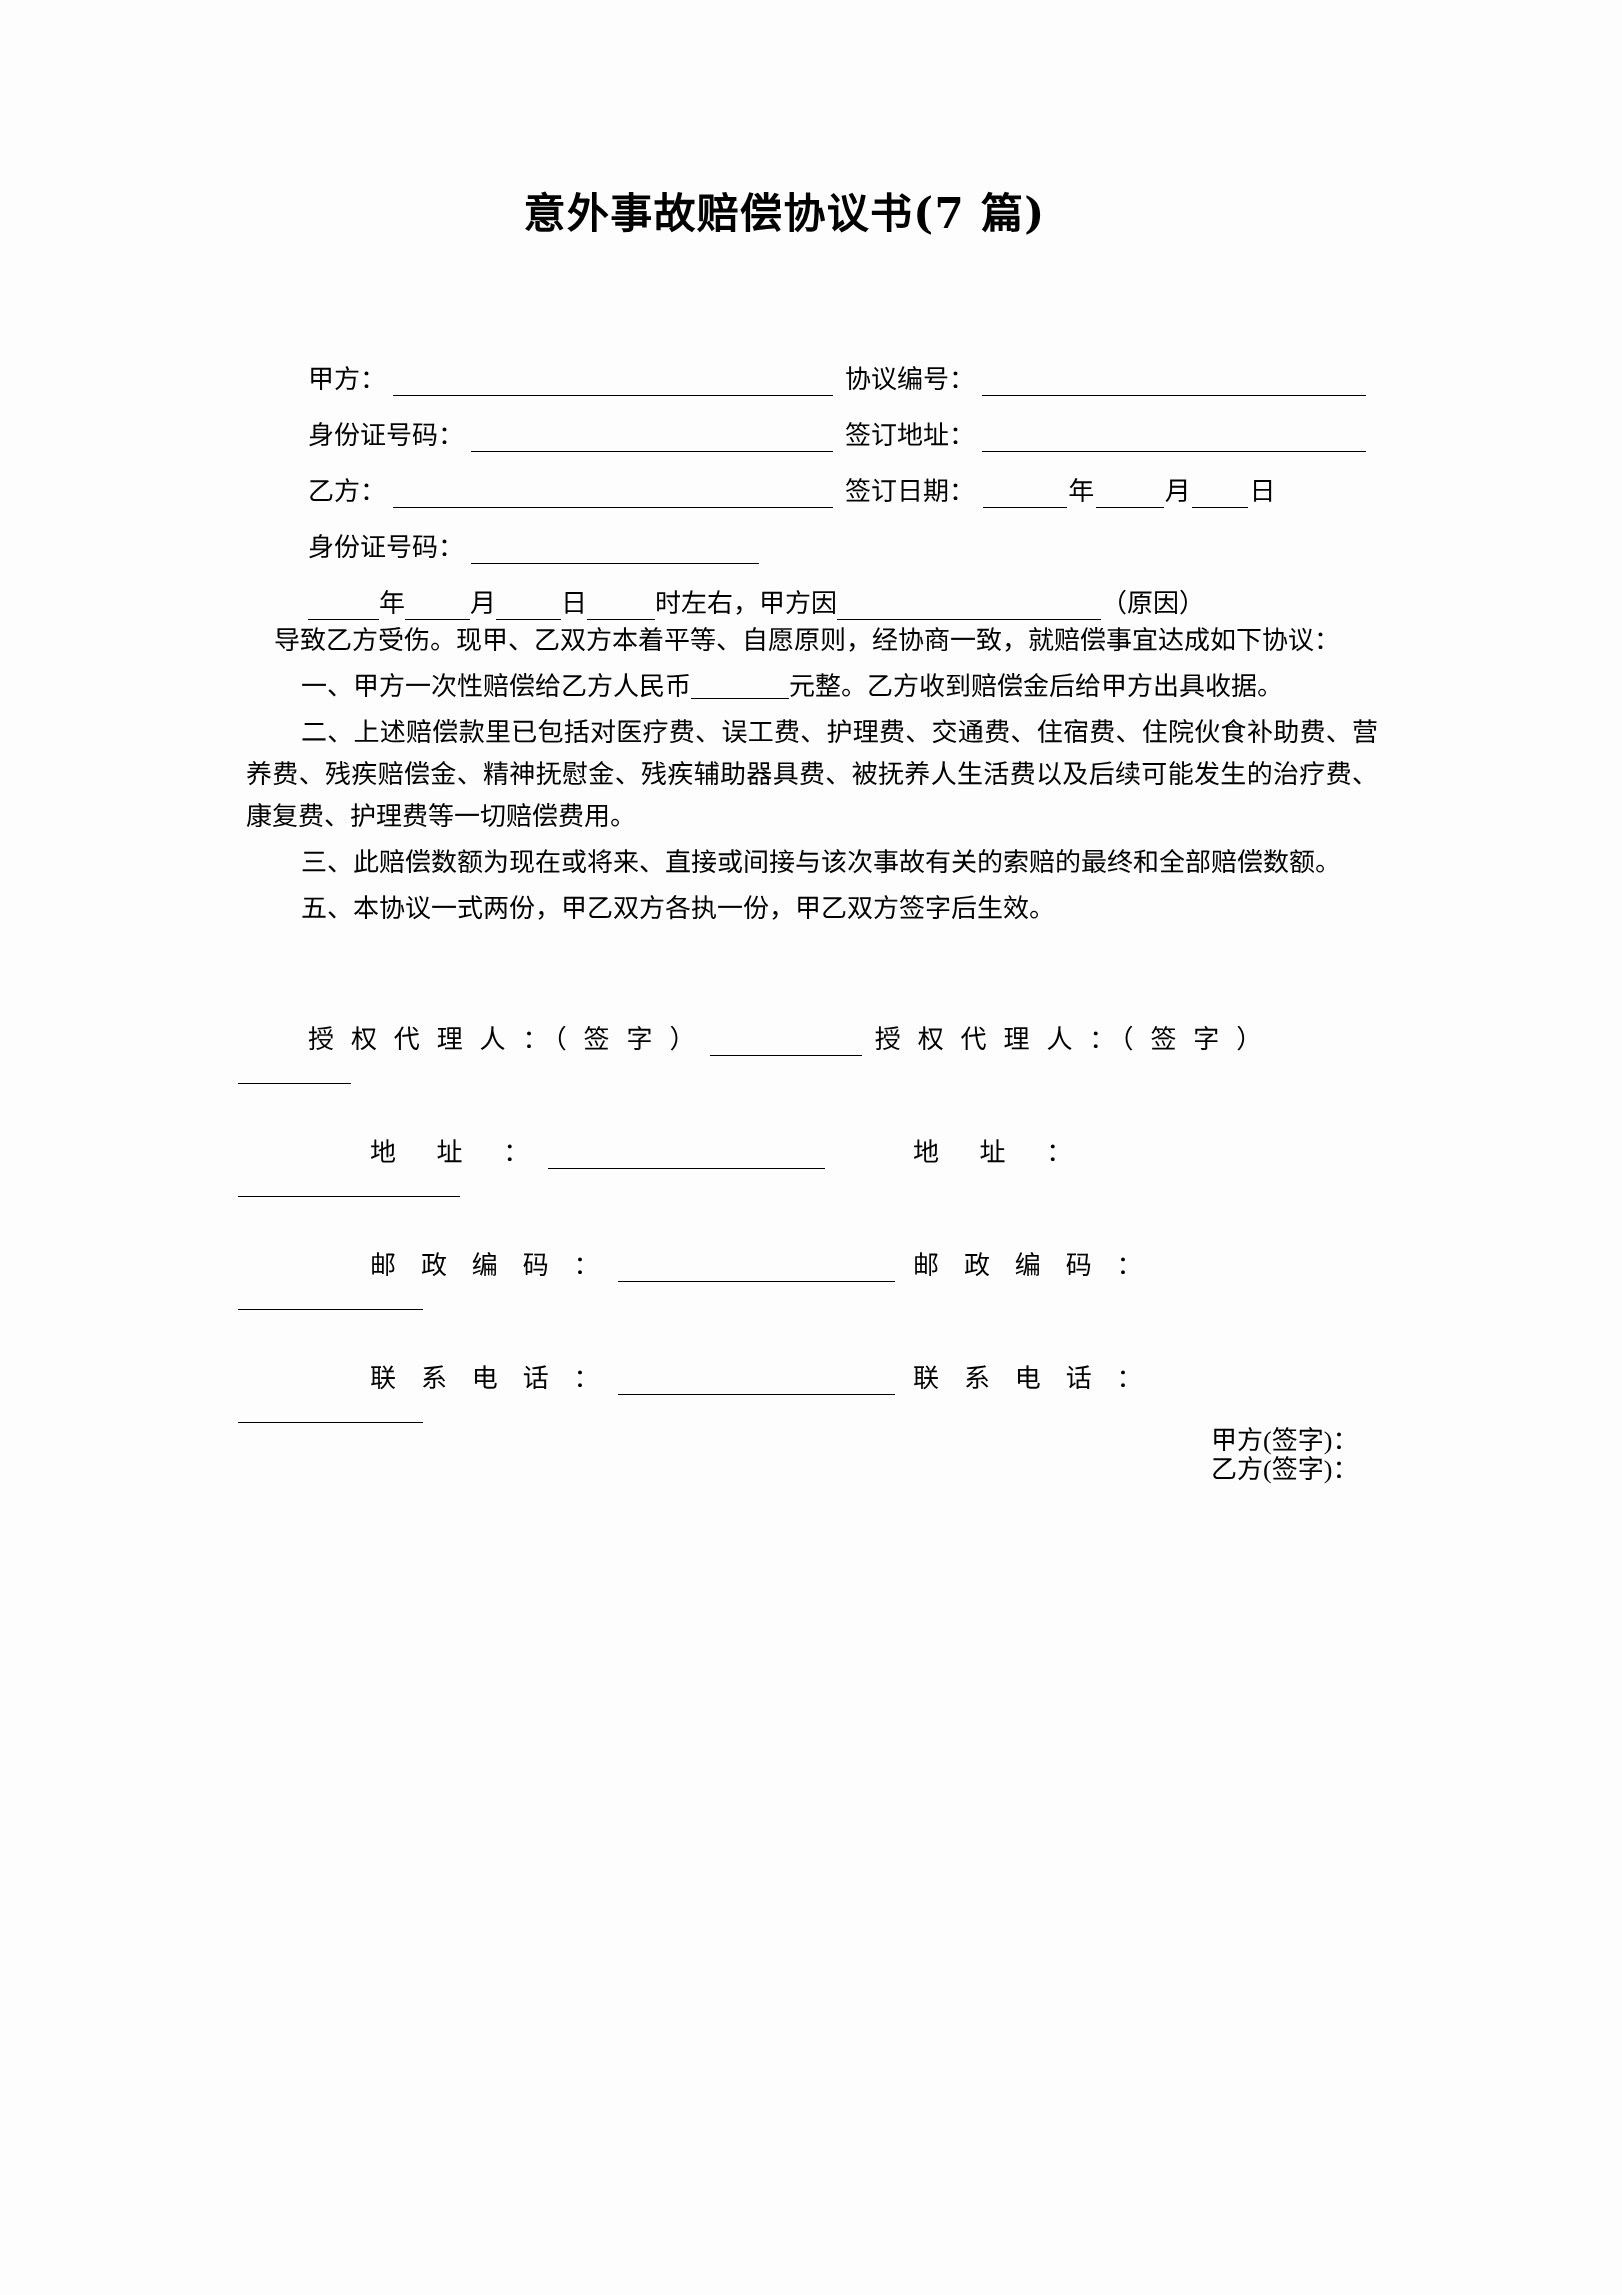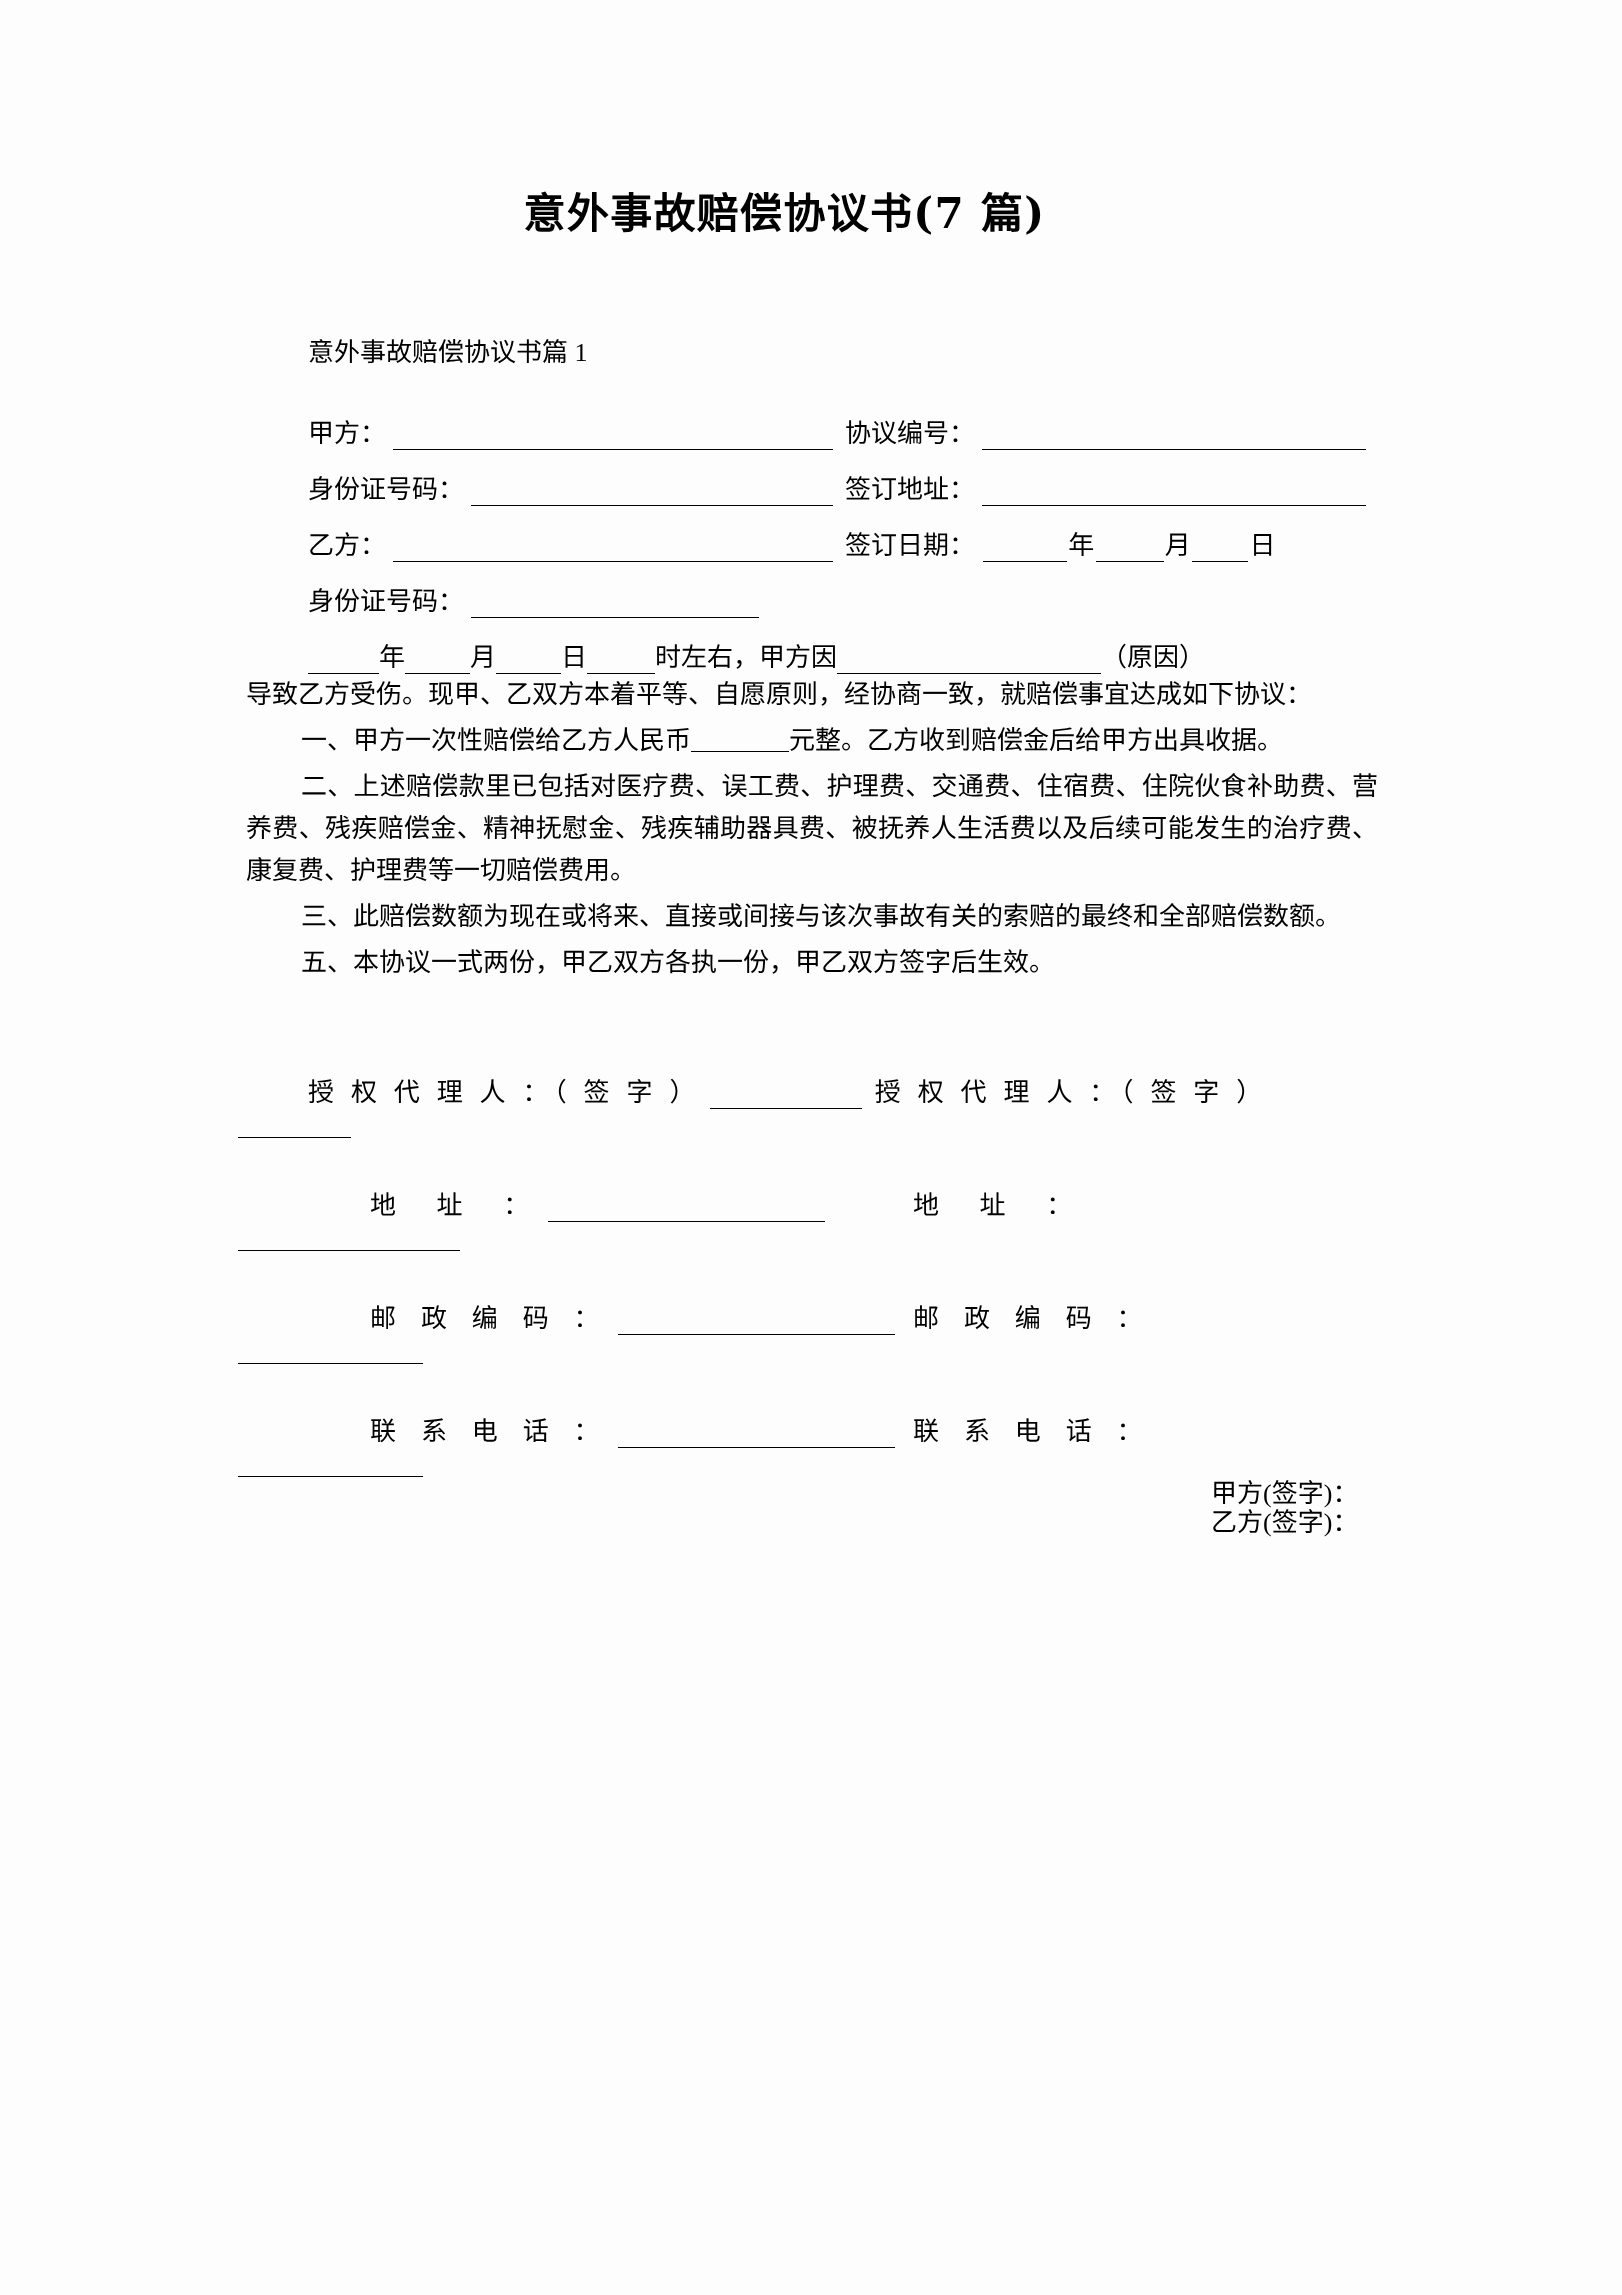"意外事故赔偿协议书篇 1" div.subtitle { html: <div>意外事故赔偿协议书篇 1</div> -> none }
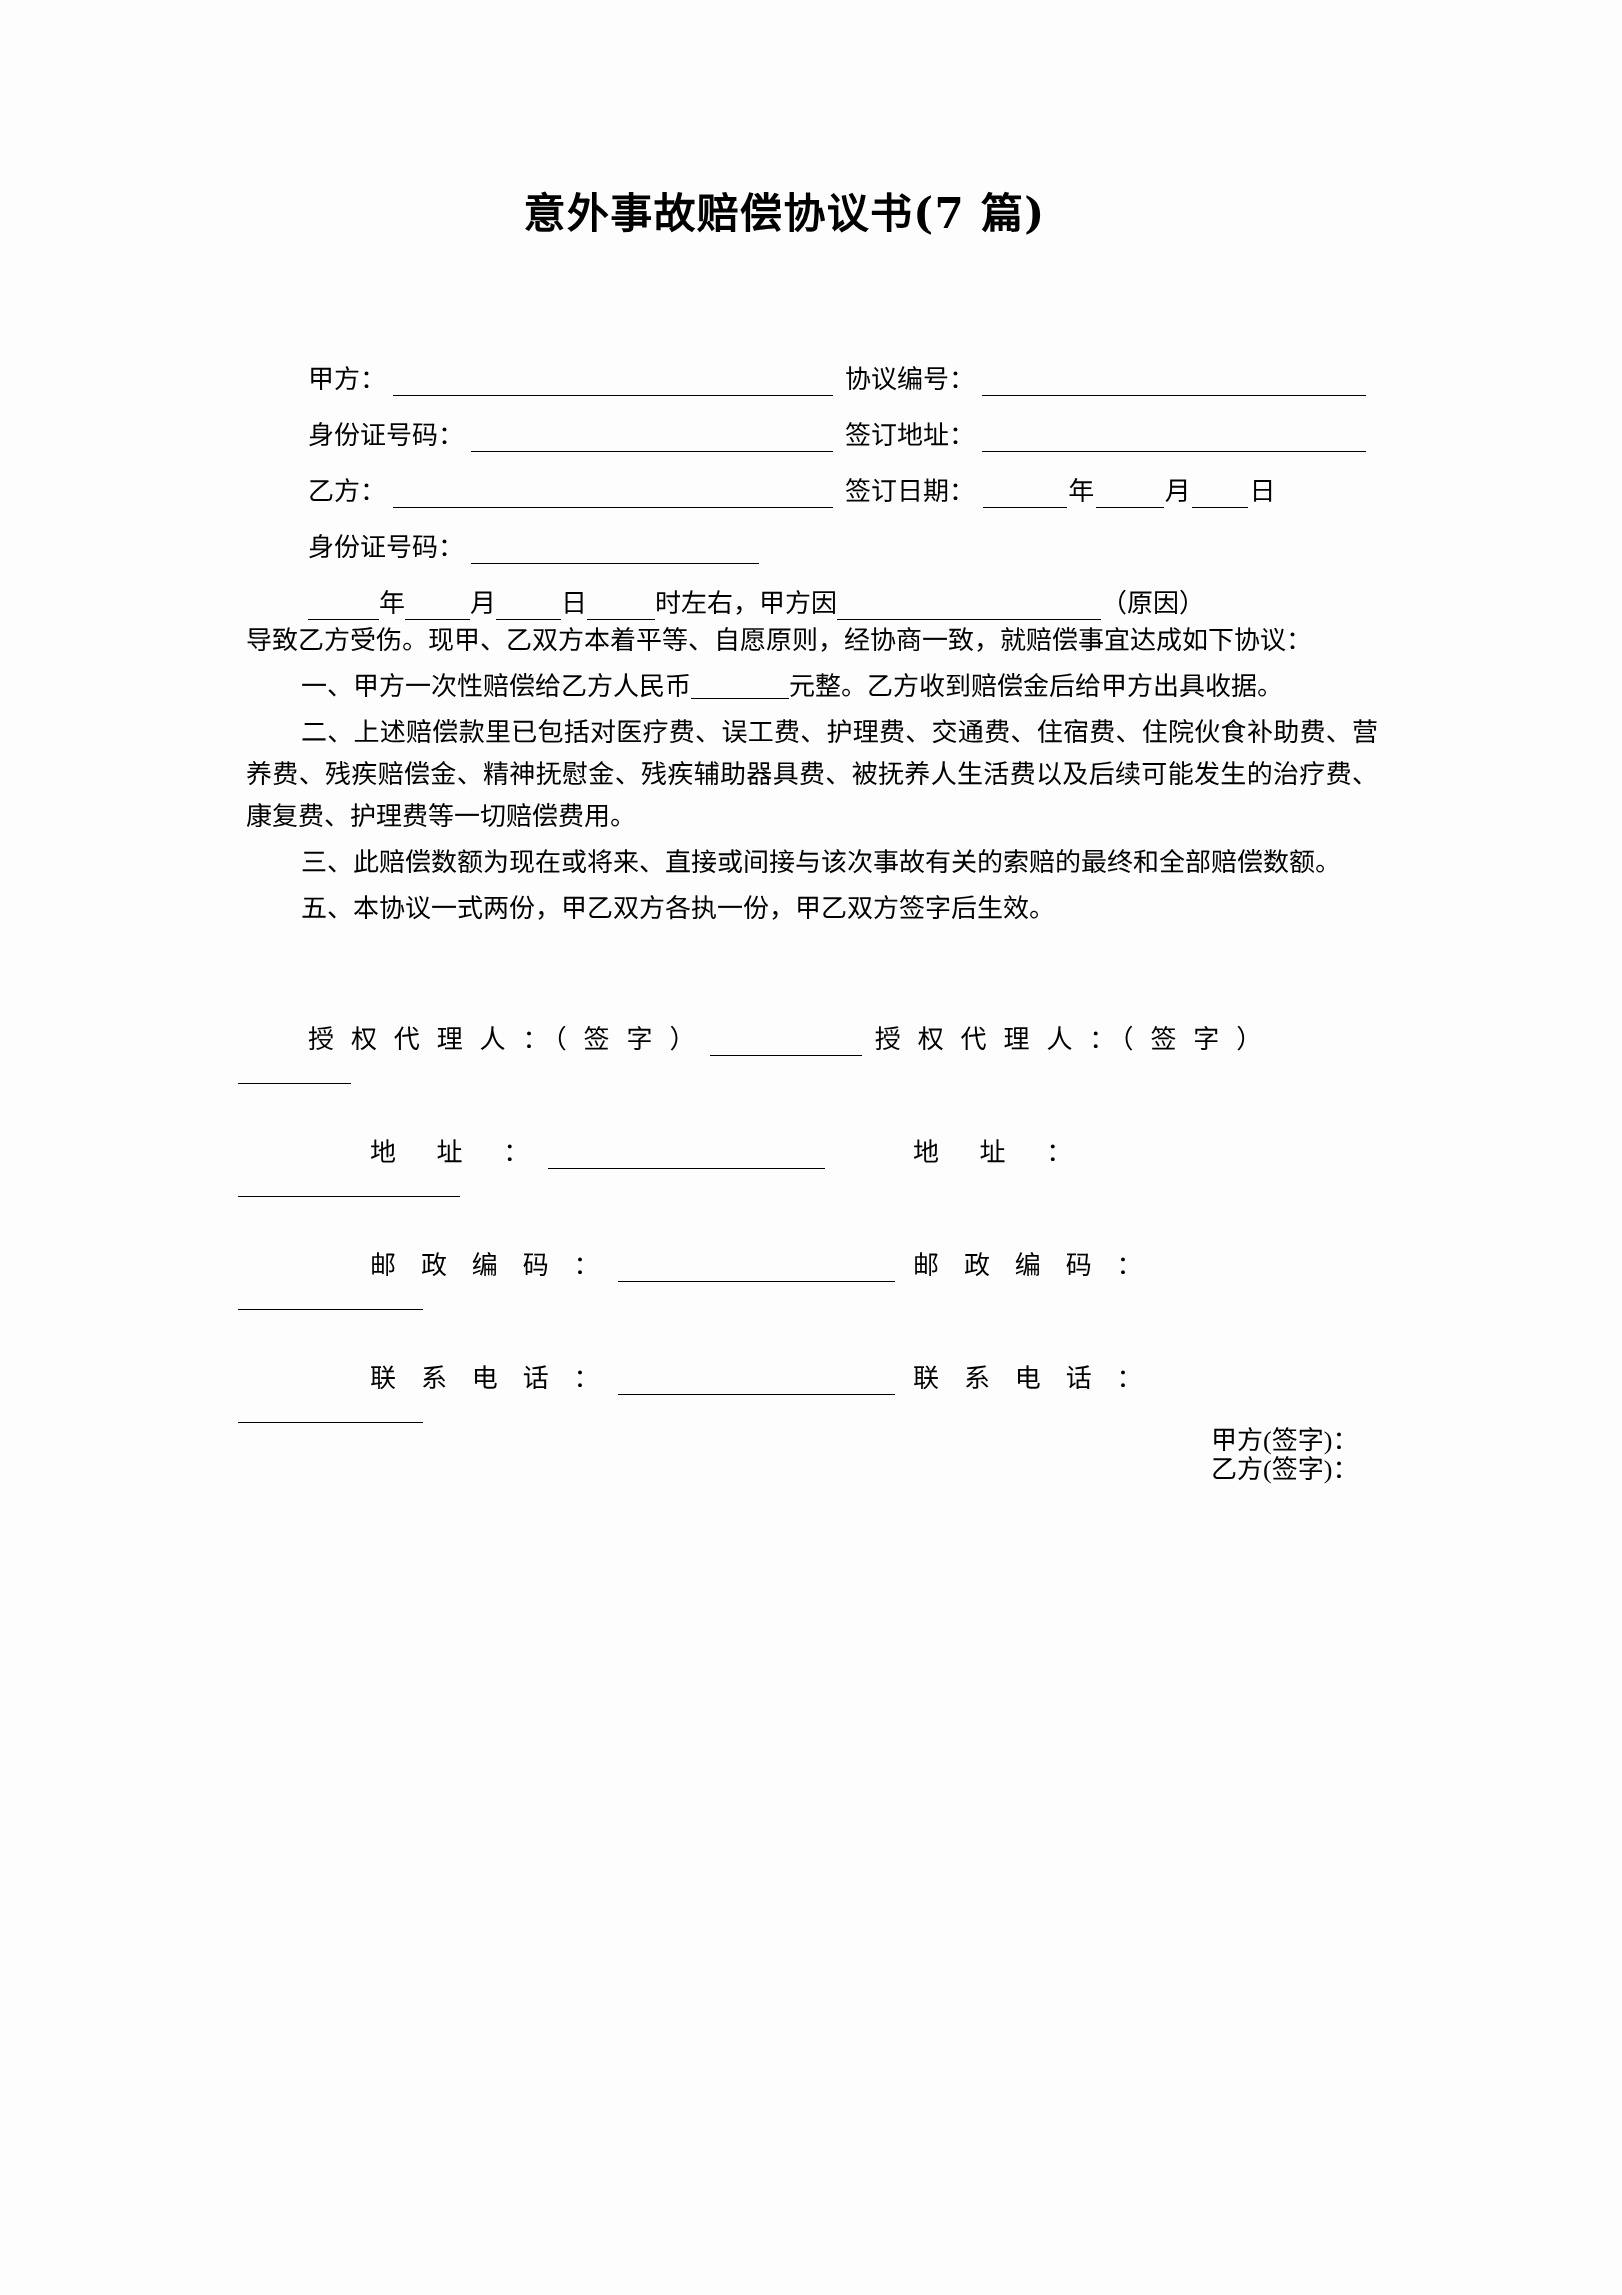"导致乙方受伤。现甲、乙双方本着平等、自愿原则，经协商一致，就赔偿事宜达成如下协议" p.para { margin-left: none -> 28px }
